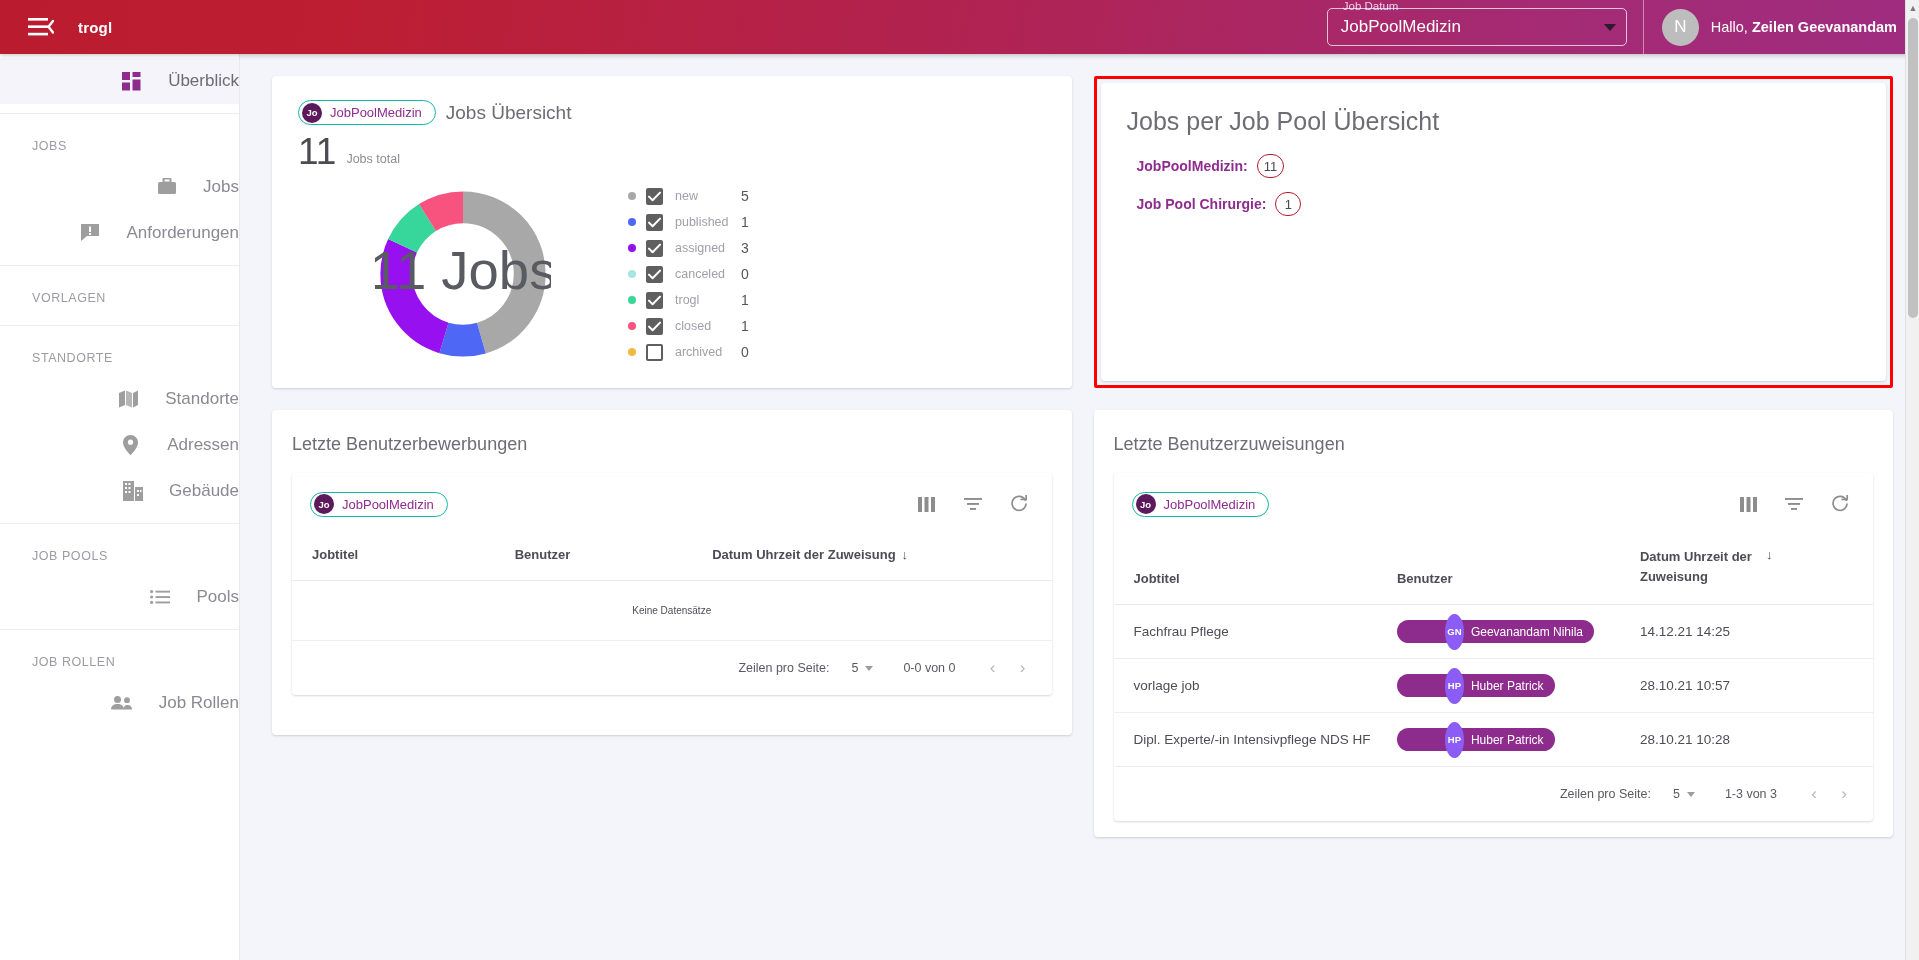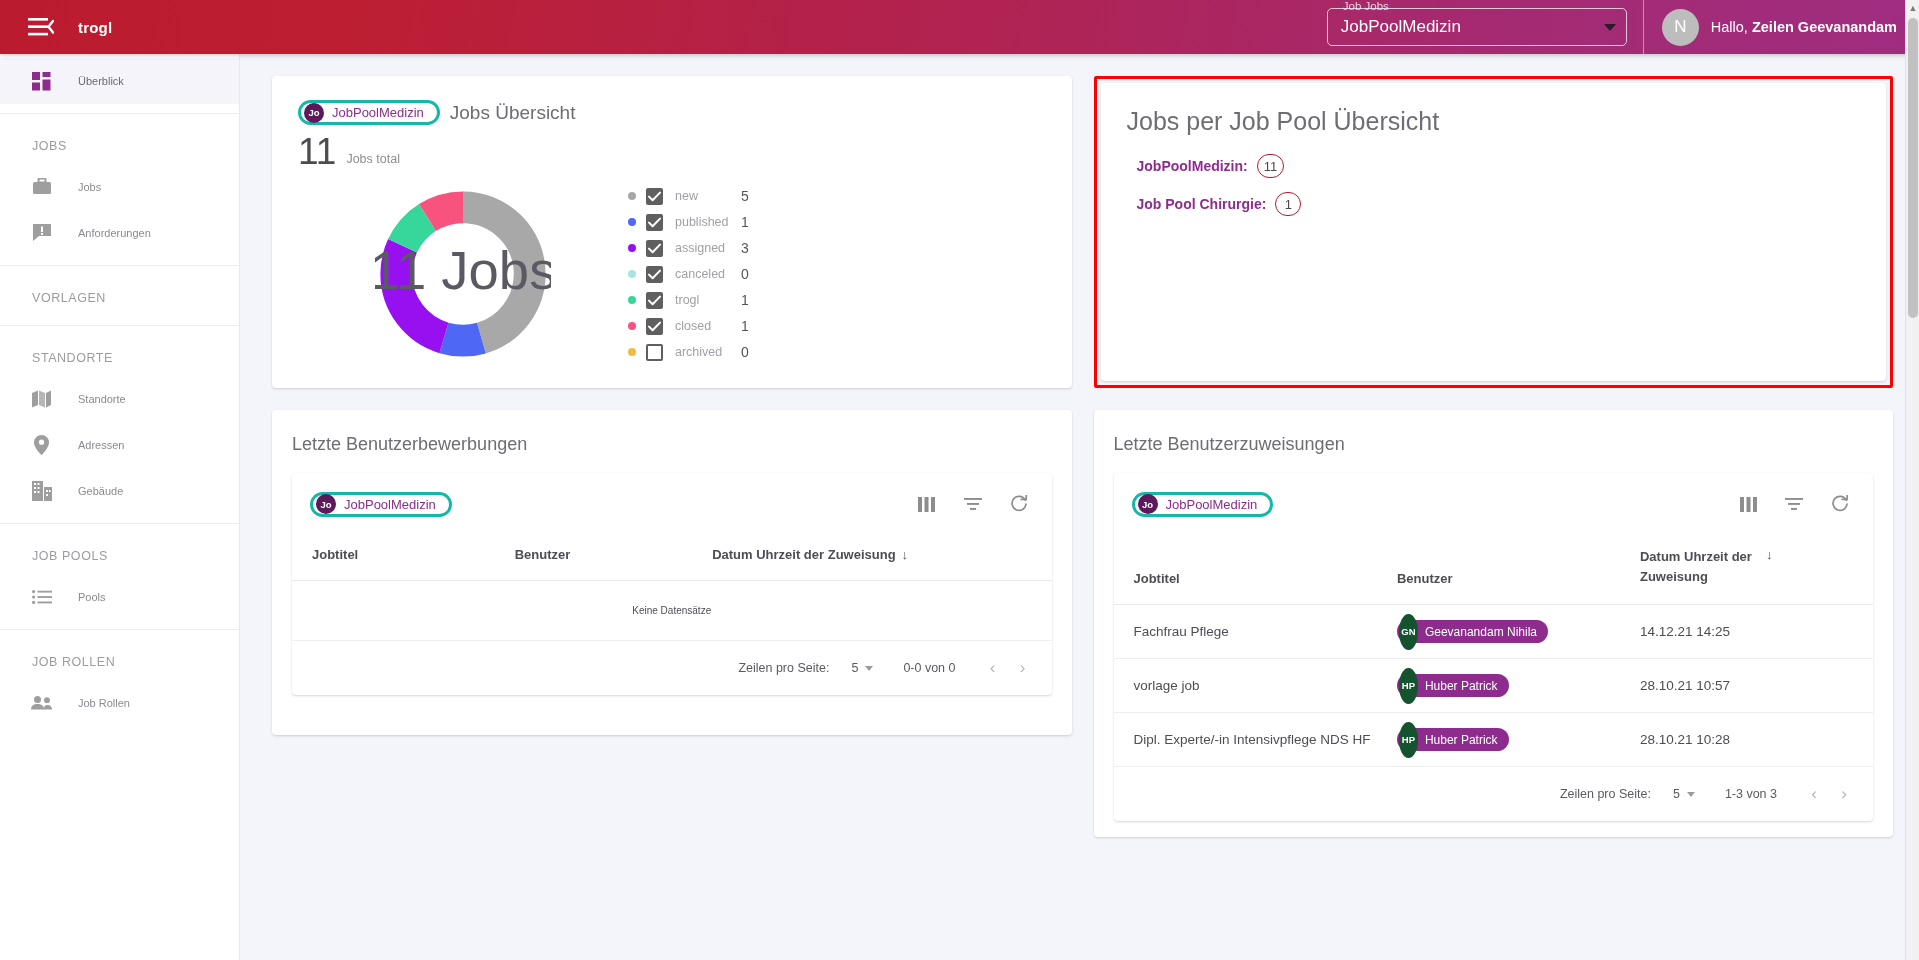"Job Jobs" span.jobpool-label { text: Jobs -> Datum }
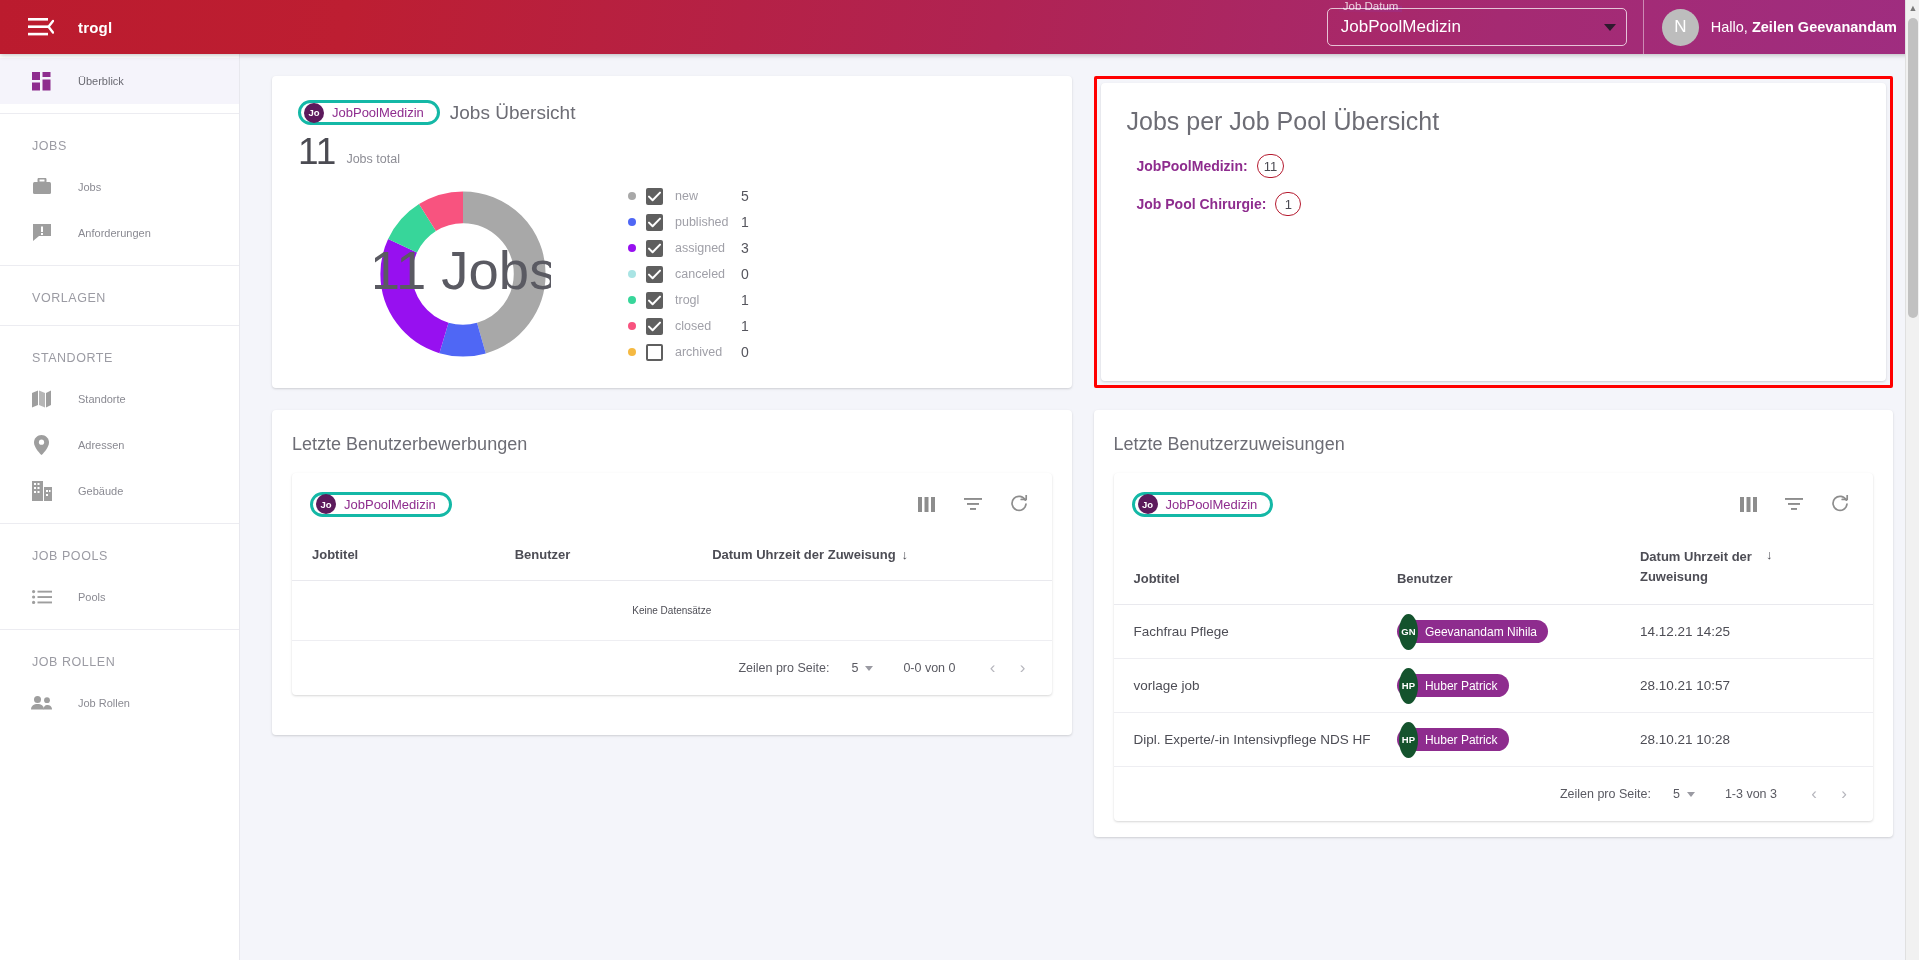"Überblick" .nav-item { font-size: 11px -> 17px; justify-content: none -> flex-end; padding-left: 30px -> none }
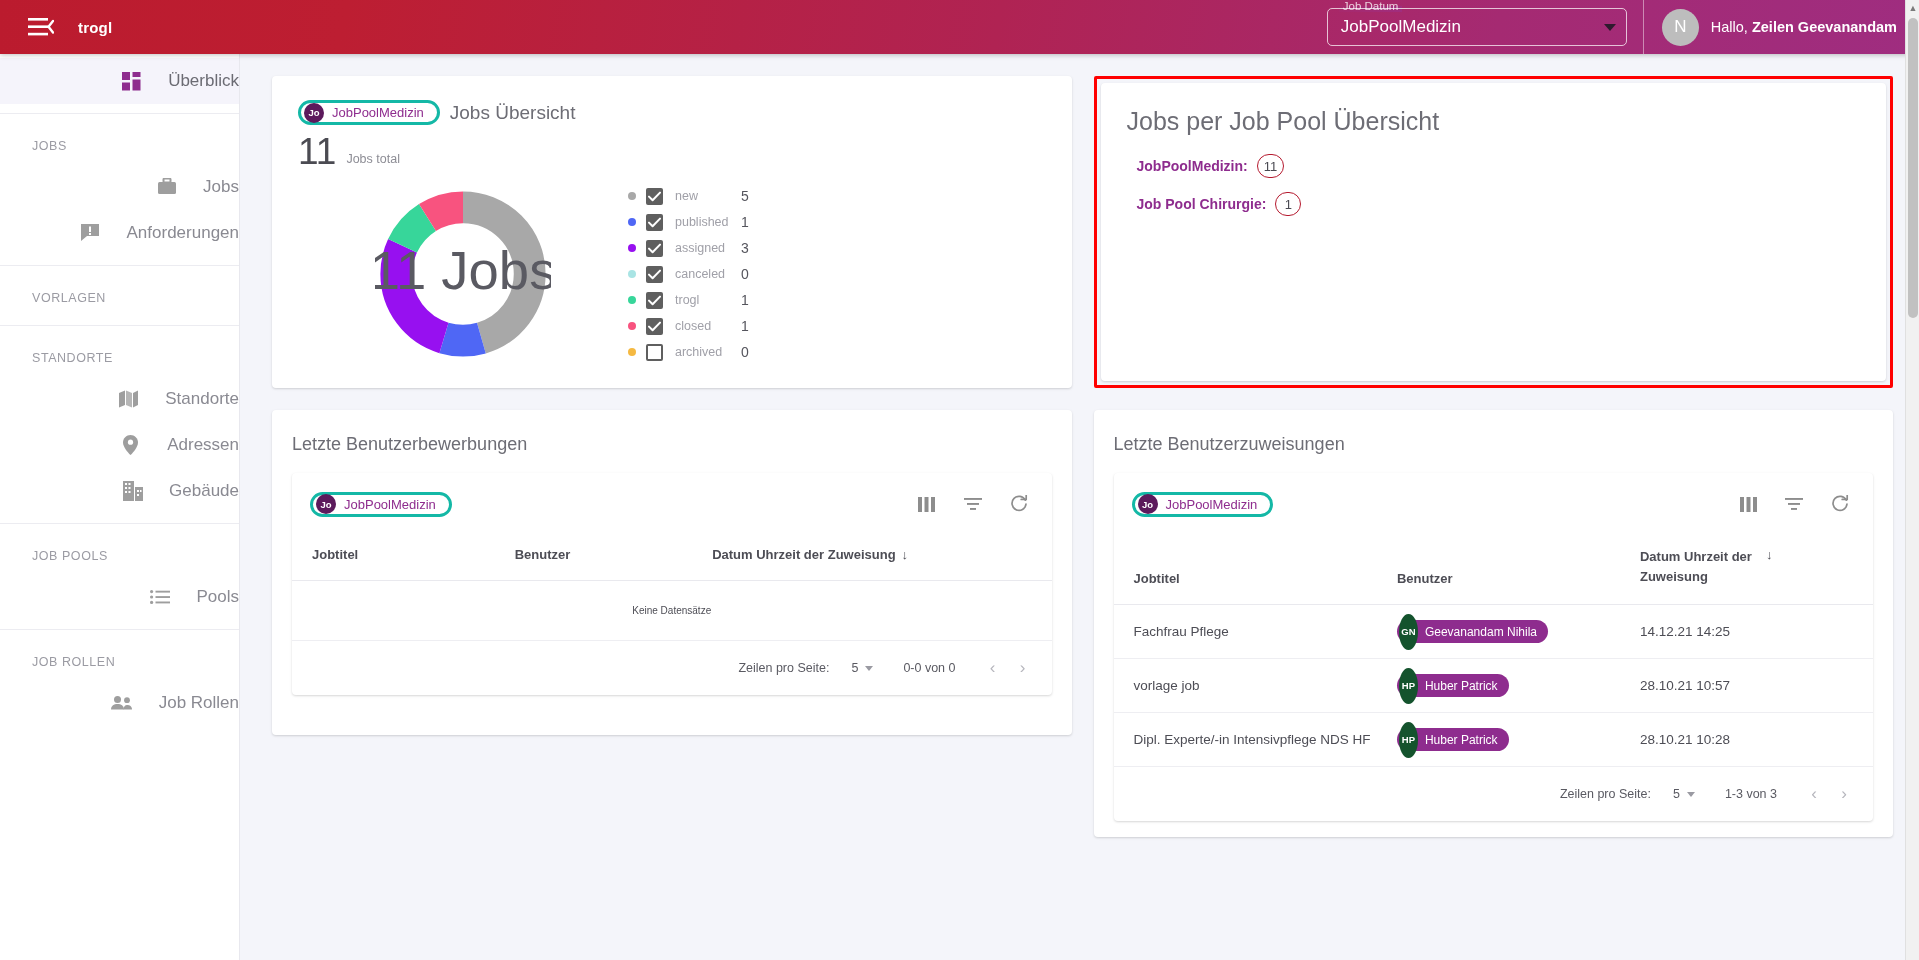"Jo" .chip-outline { border: 3px solid #14b8a6 -> 1px solid #14b8a6 }
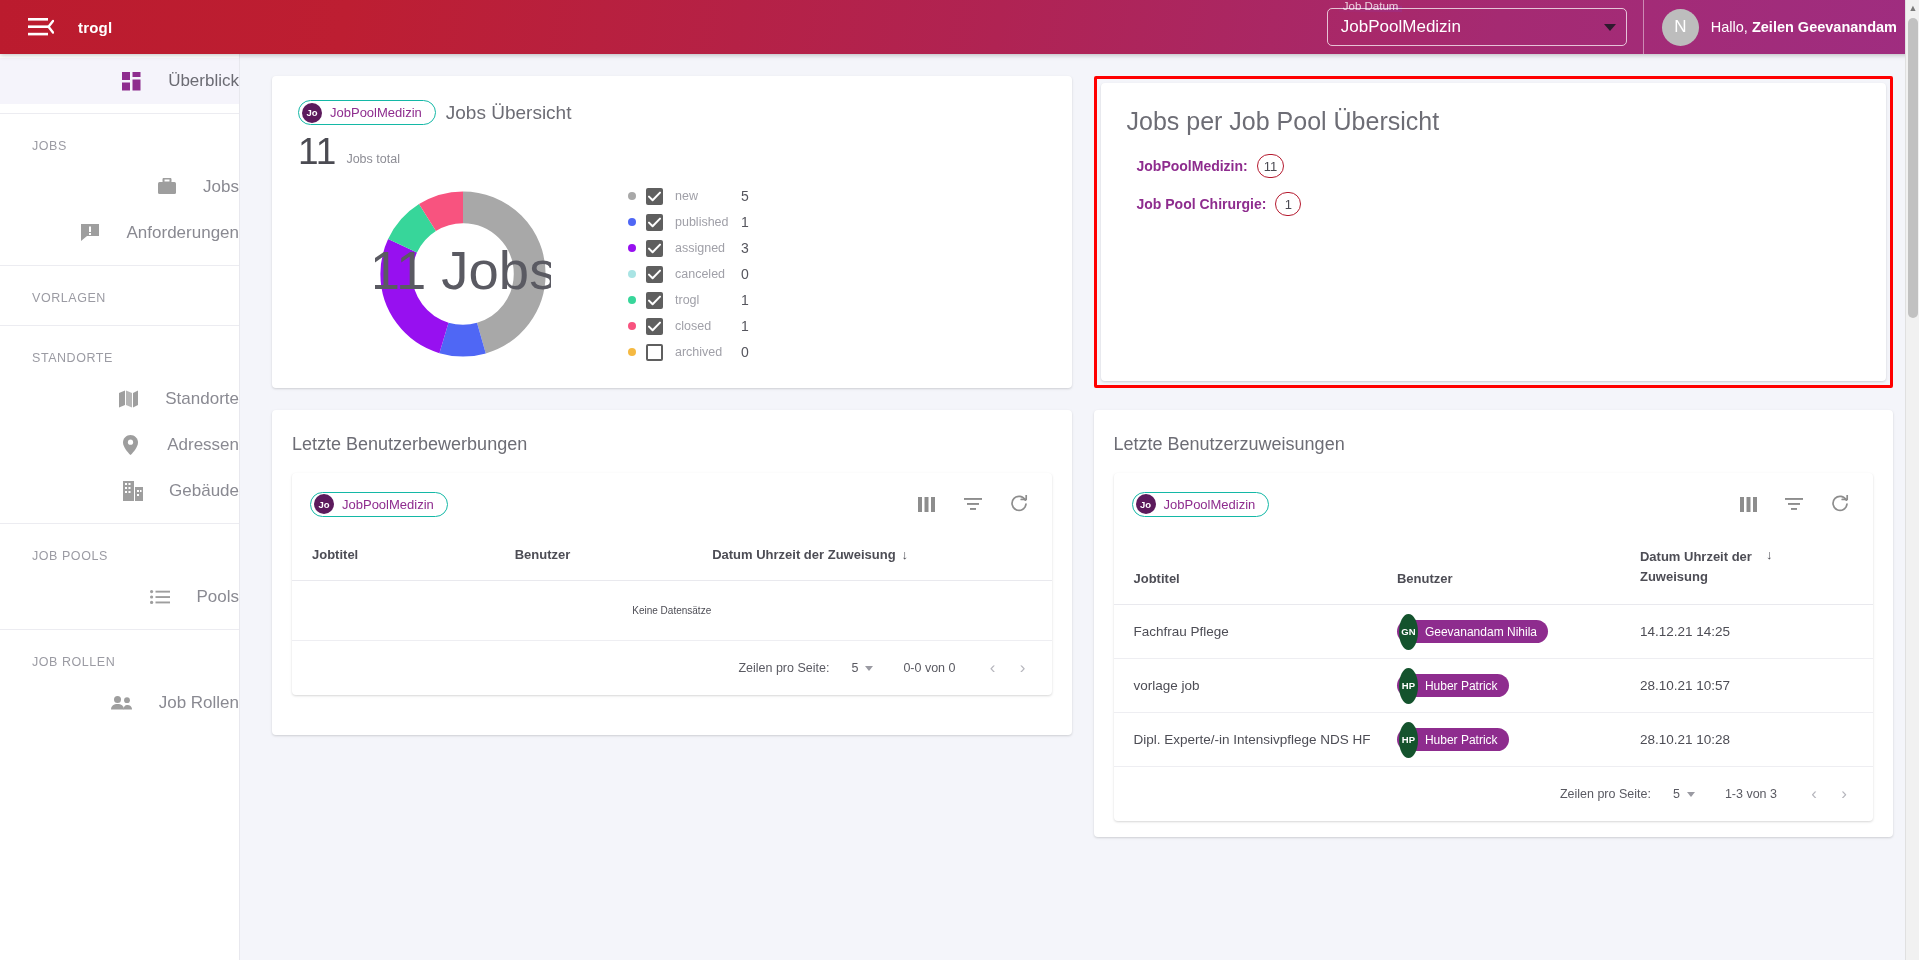"GN" .chip-filled .chip-av { background: #14532d -> #8b5cf6; margin-left: none -> 46px }
